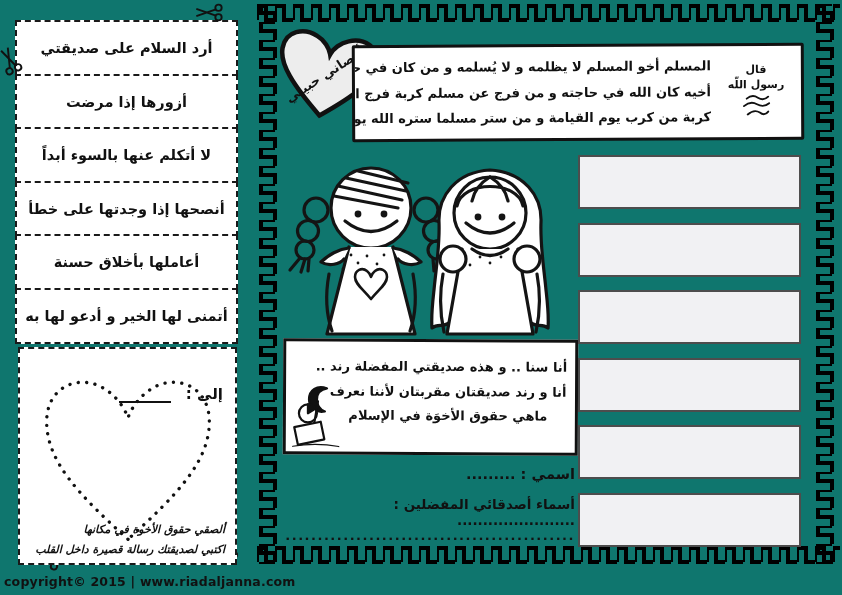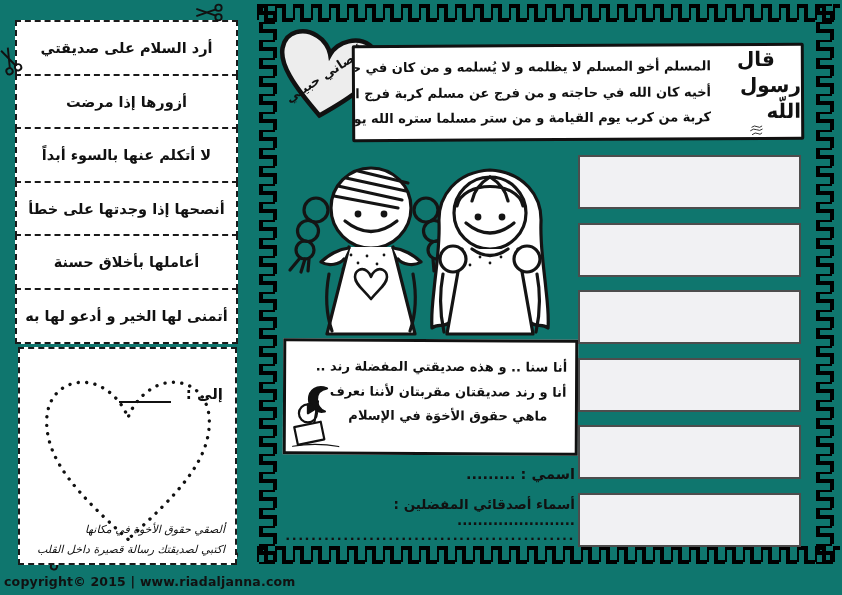"قال" .hadith-speaker { font-size: 20px -> 11px }
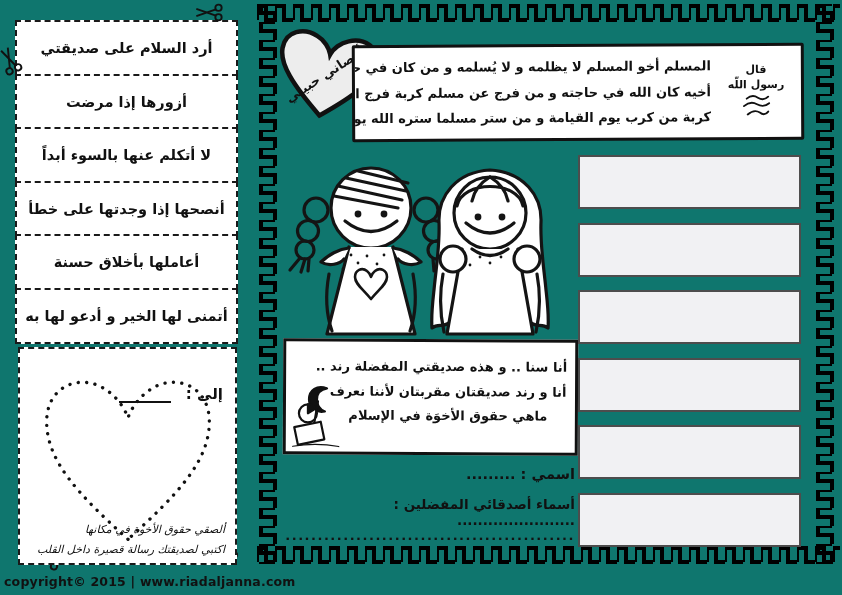"ألصقي حقوق الأخوة في مكانها" #instructions { font-weight: normal -> bold }
